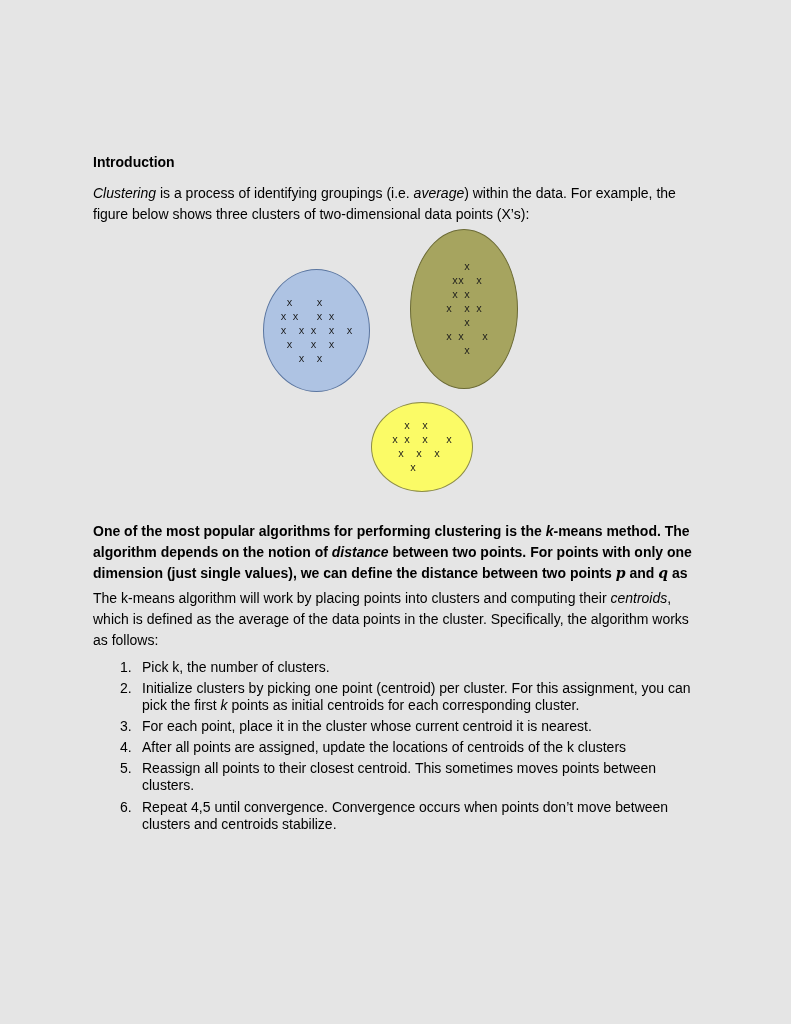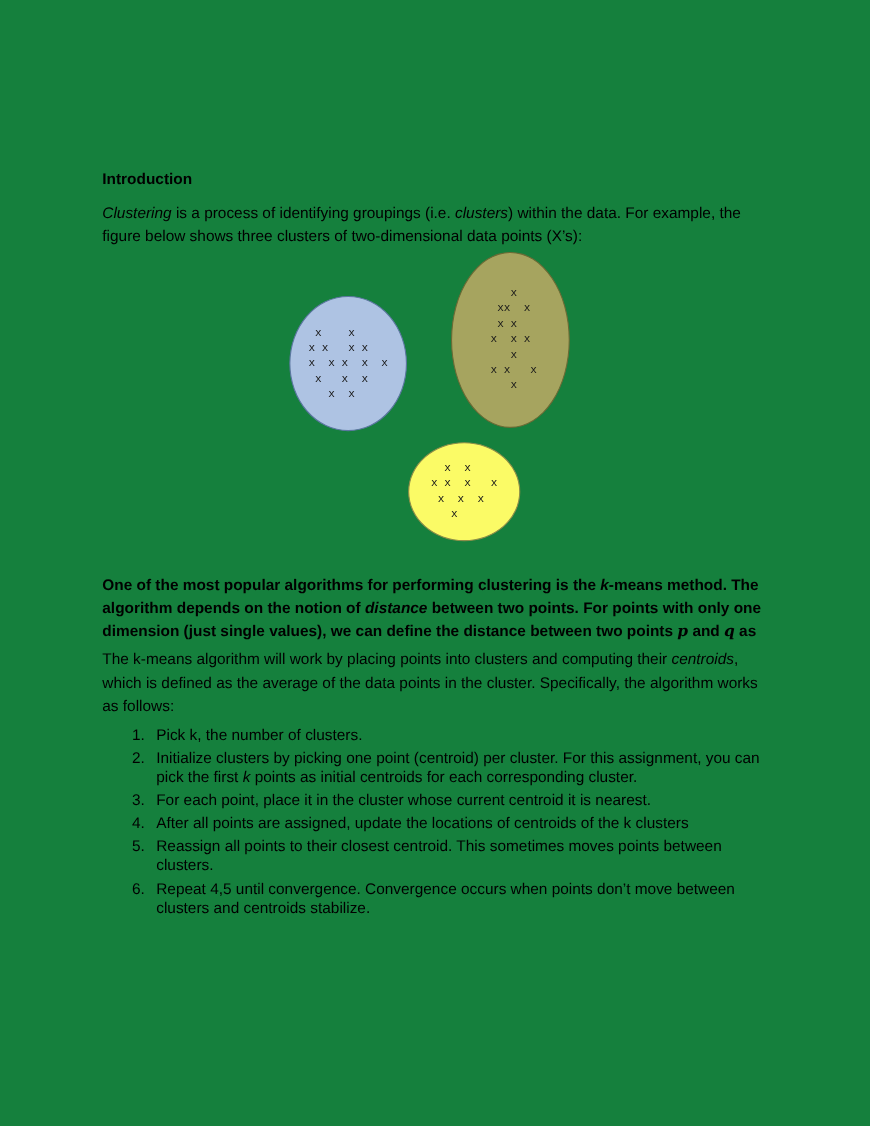"Introduction" .page { background: #15803d -> #e5e5e5 }
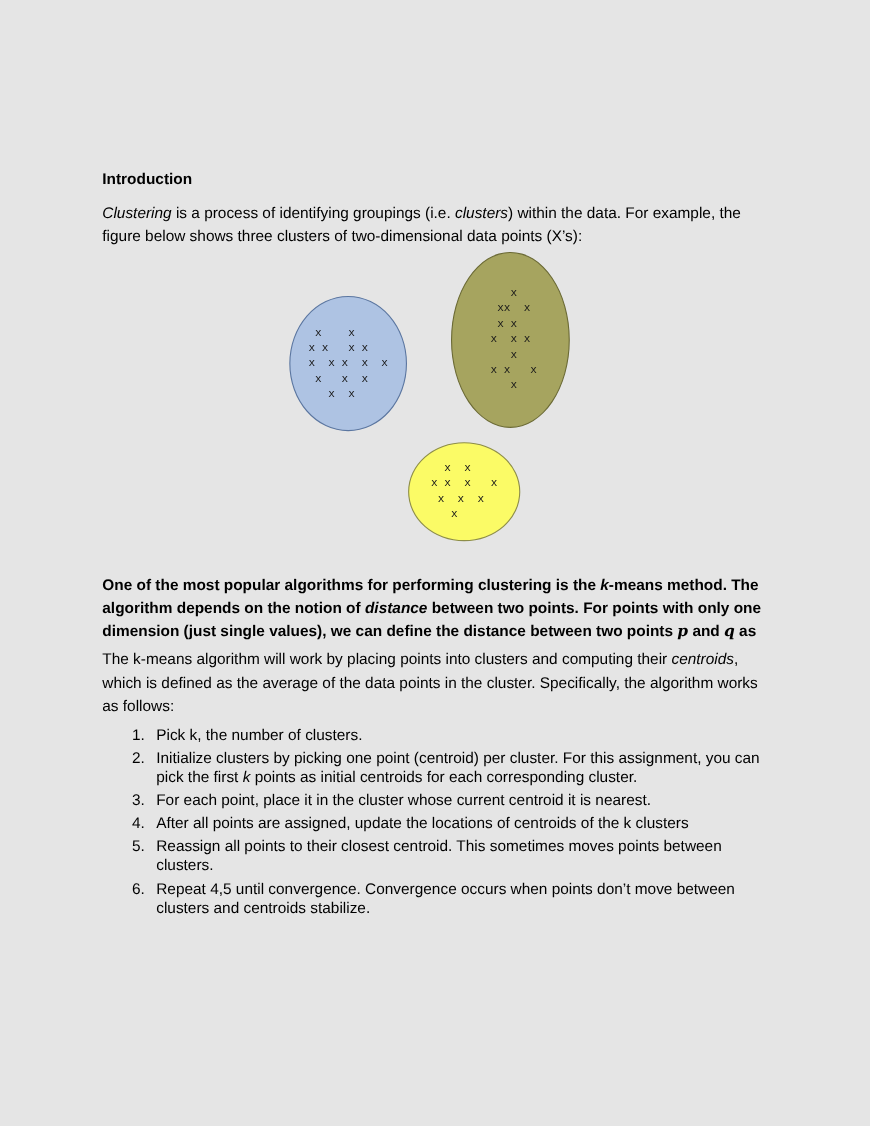"clusters" span.i { text: clusters -> average }
